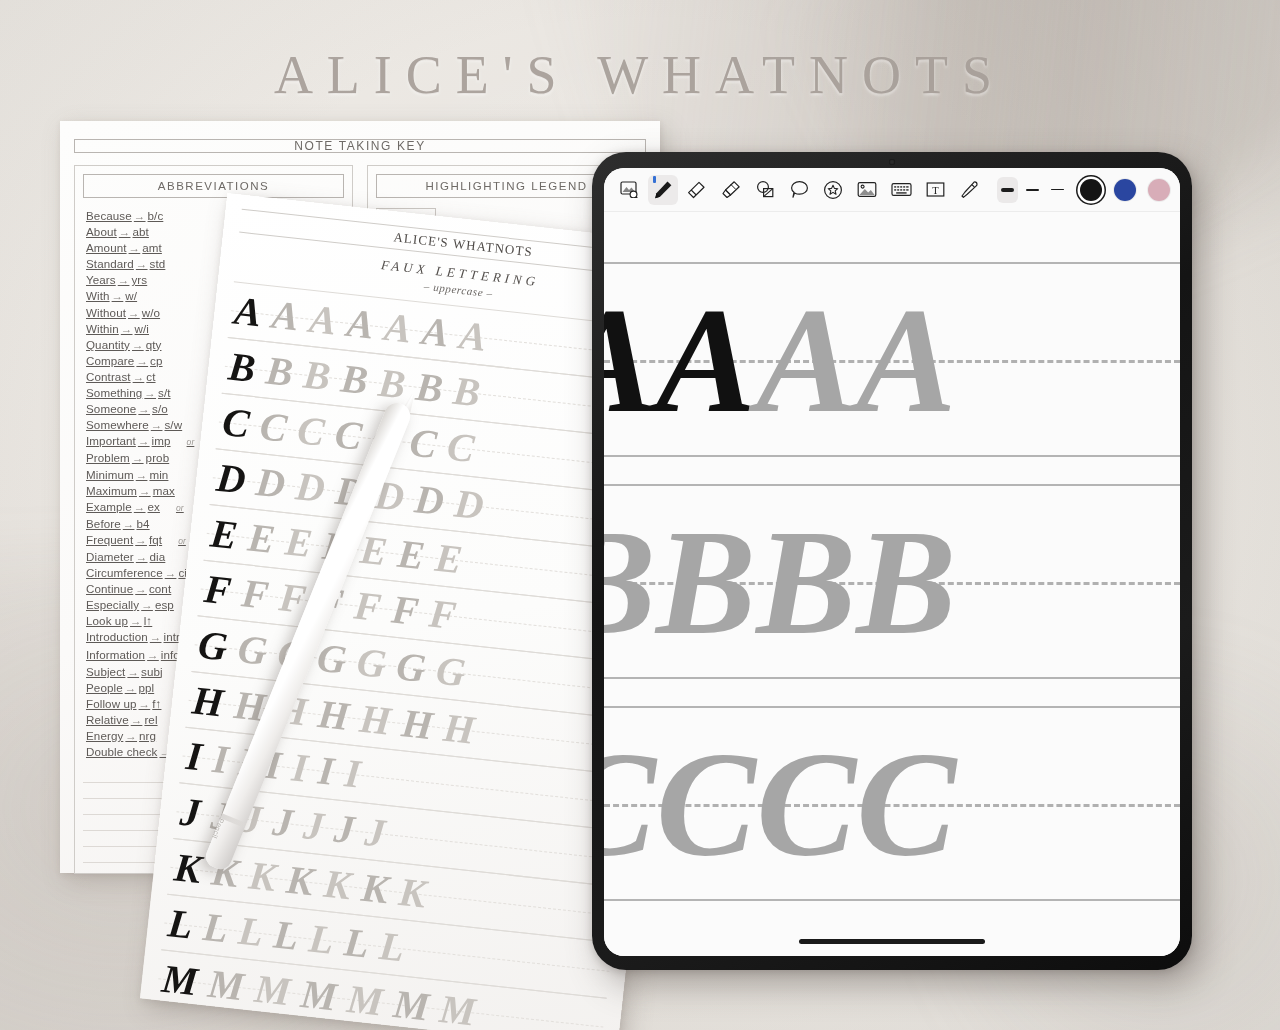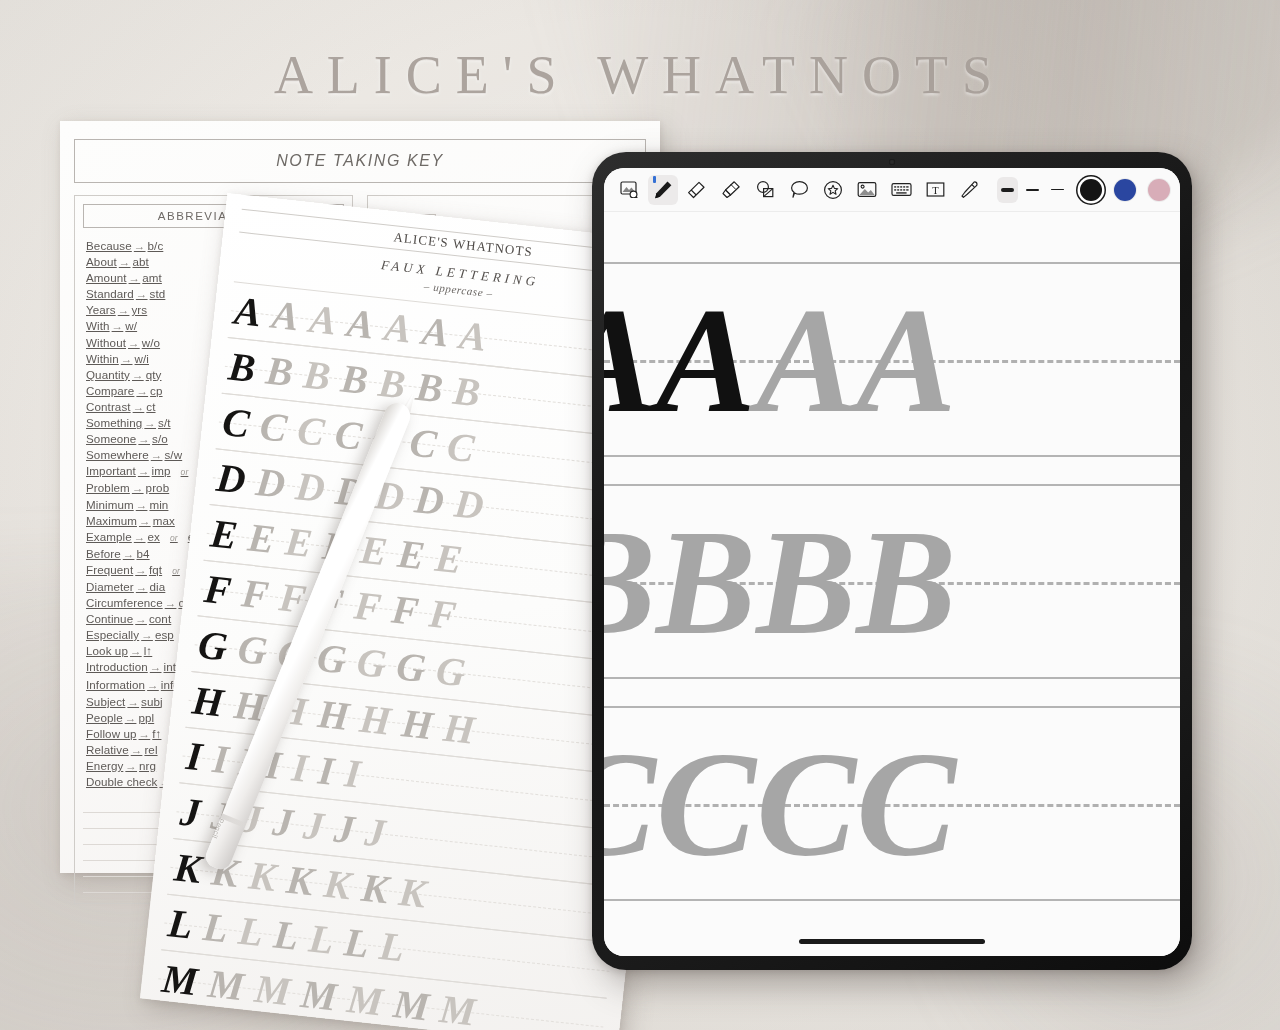"NOTE TAKING KEY" .key-banner { font-size: 16px -> 12px; font-style: italic -> none; height: 44px -> 14px }
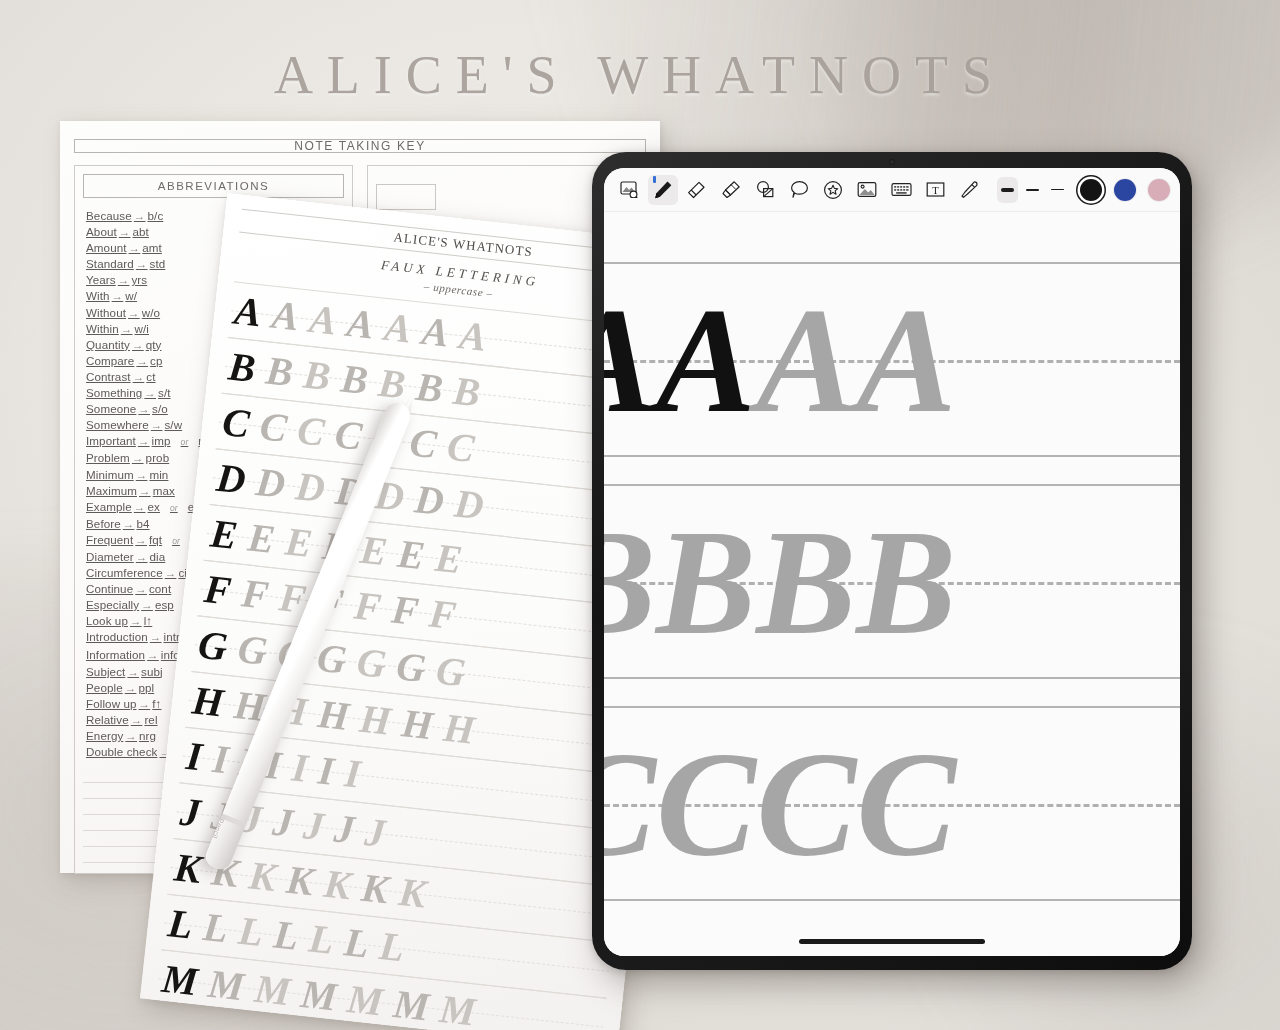"HIGHLIGHTING LEGEND" div.key-col-head { html: none -> <div>HIGHLIGHTING LEGEND</div> }
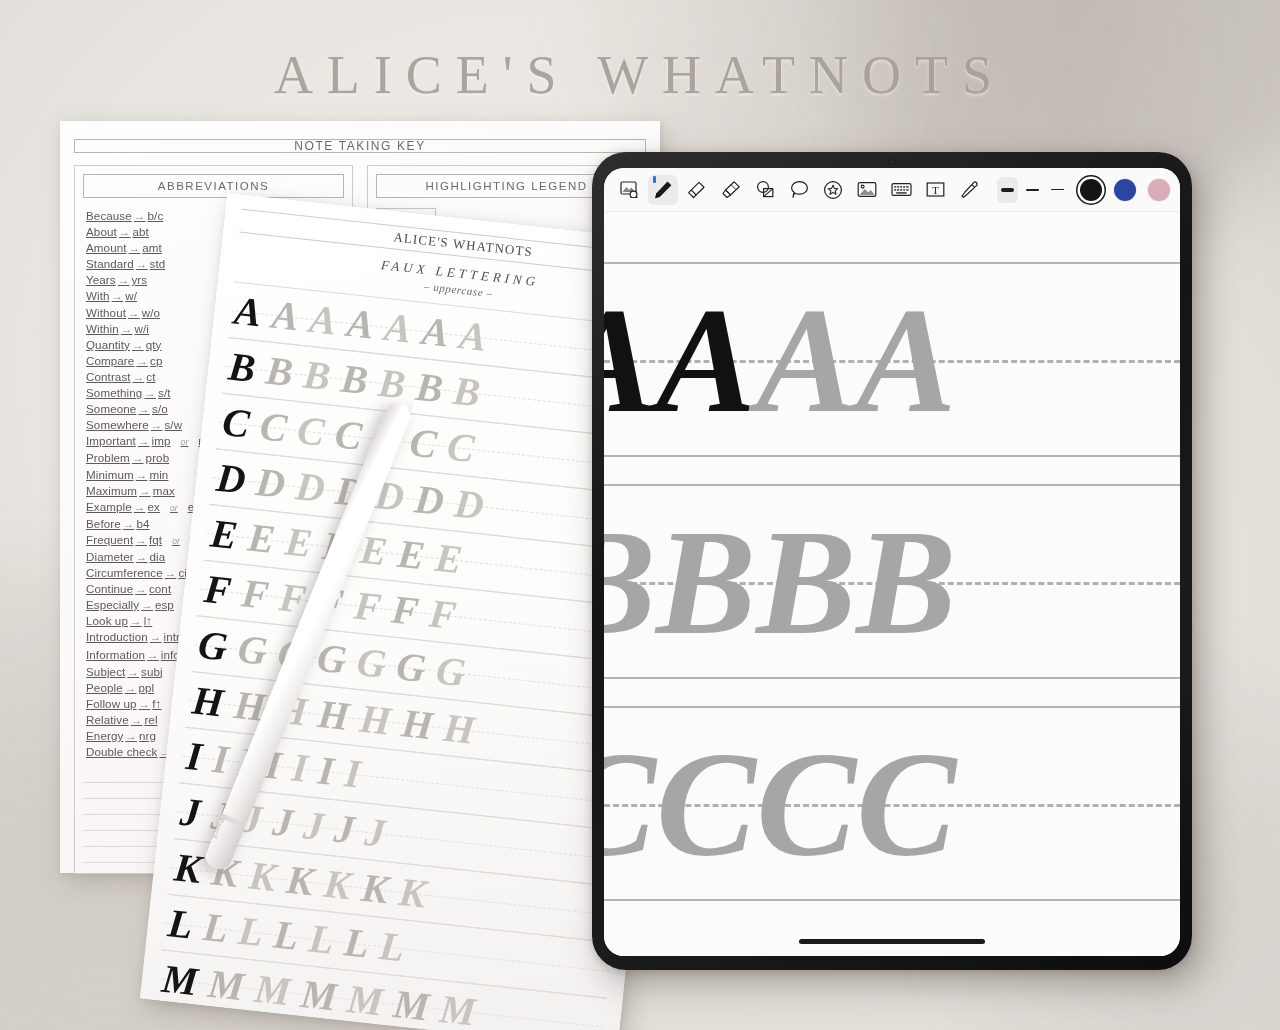"or" .abbr-item .alt { padding: 0 10px -> 0 16px }
